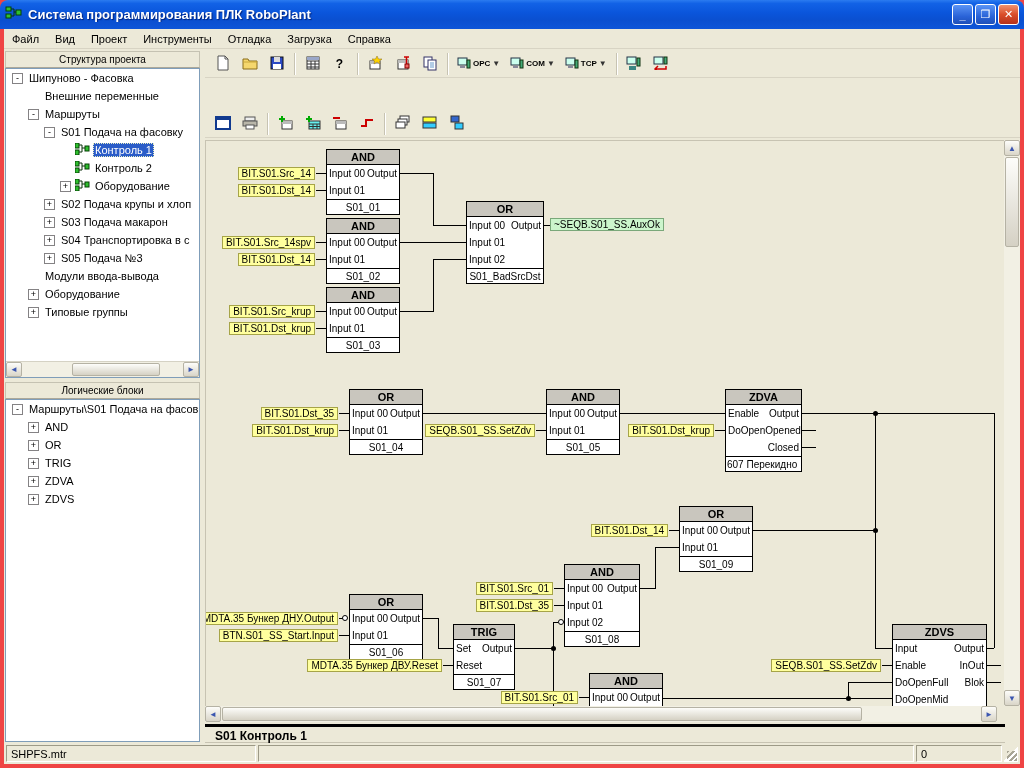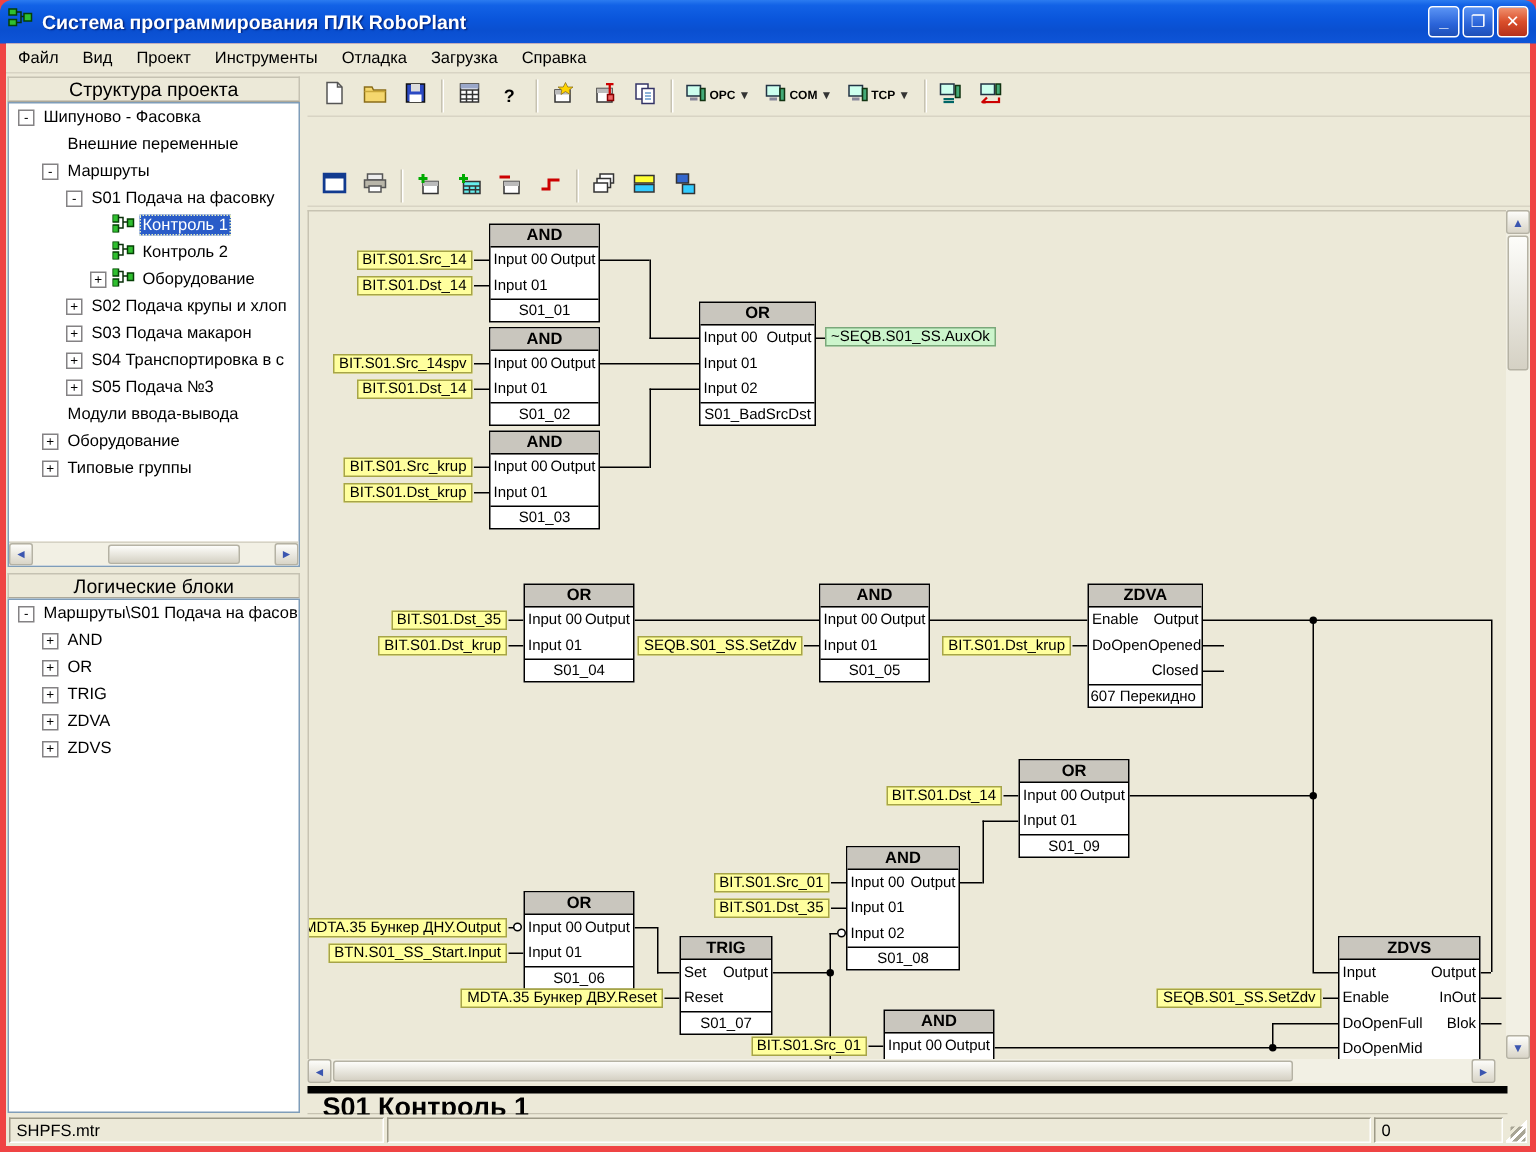"Структура проекта" .panelhdr { font-size: 13px -> 10px }
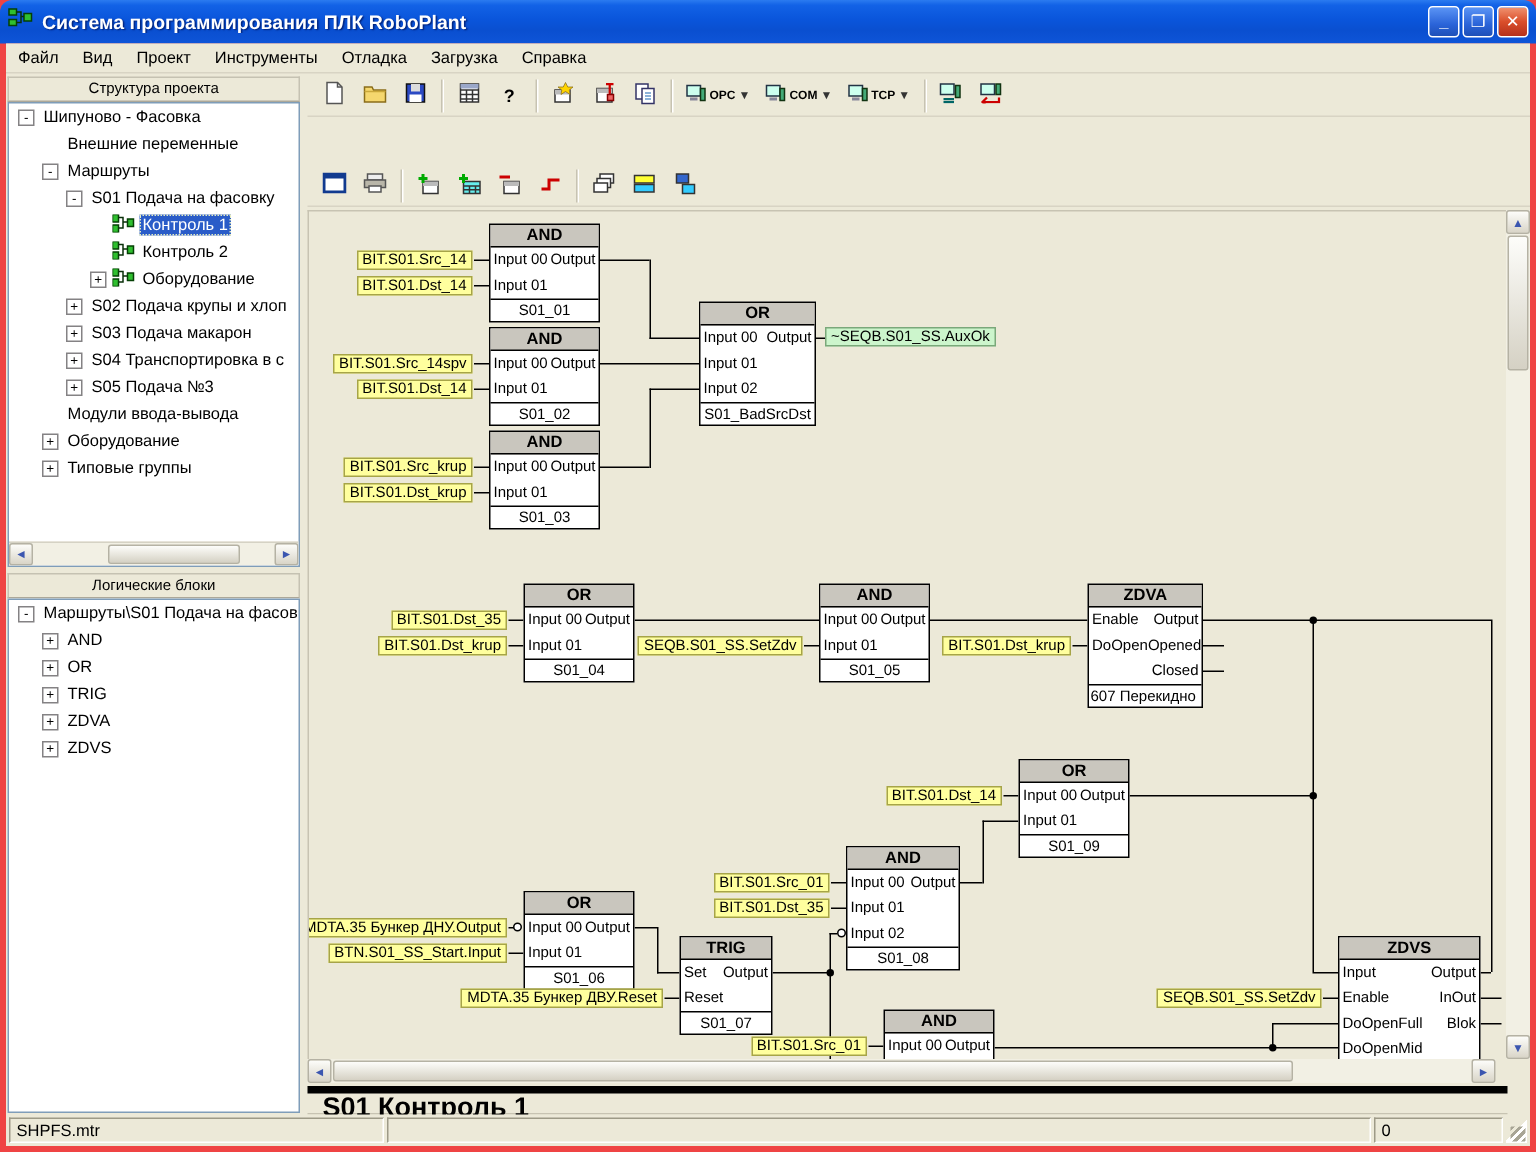"S01 Контроль 1" .tabbar { border-top: 5px solid #000000 -> 3px solid #000000; font-size: 18px -> 12px }
